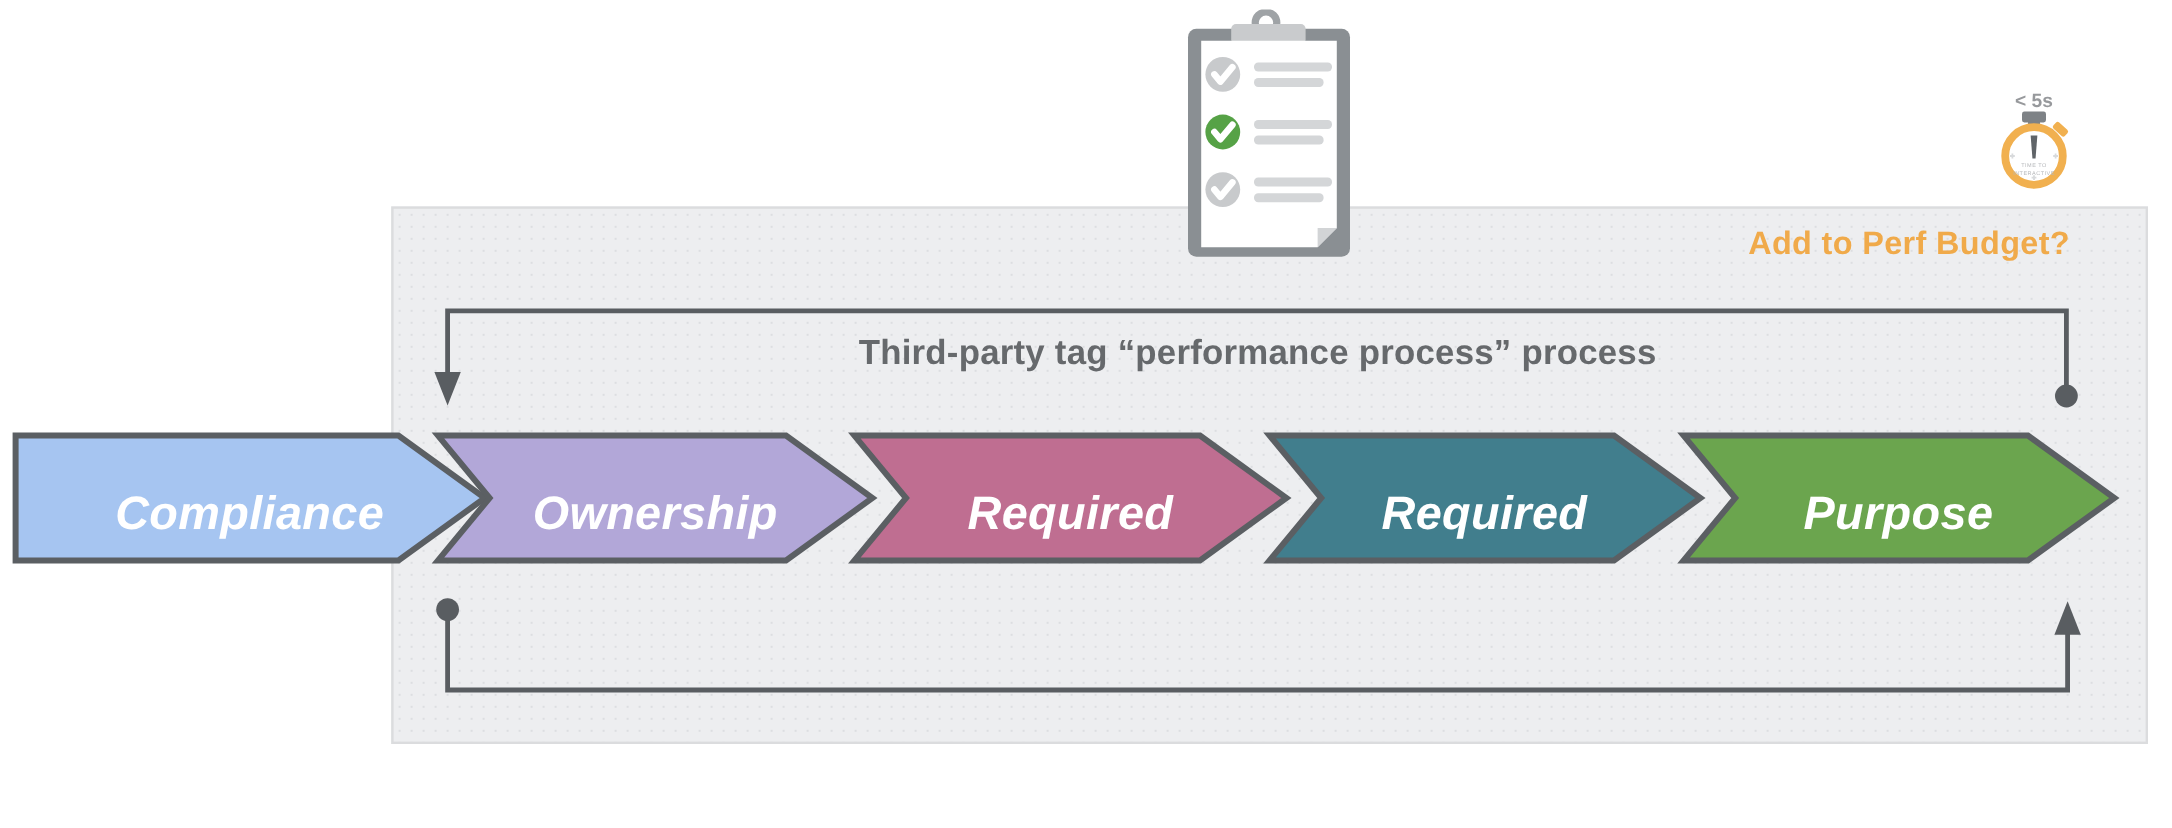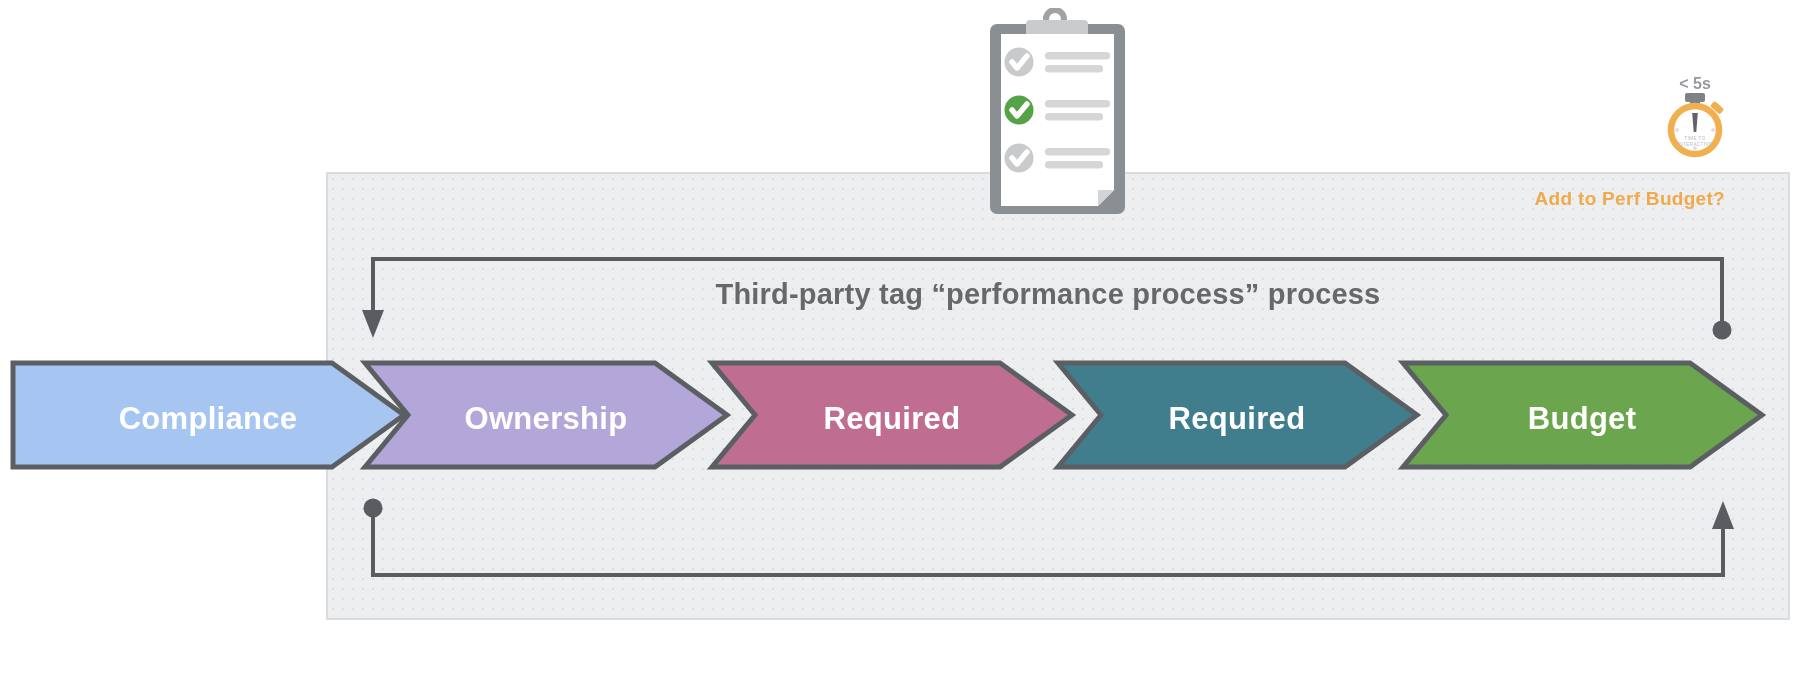"Add to Perf Budget?" #perf-budget { font-size: 19px -> 27px }
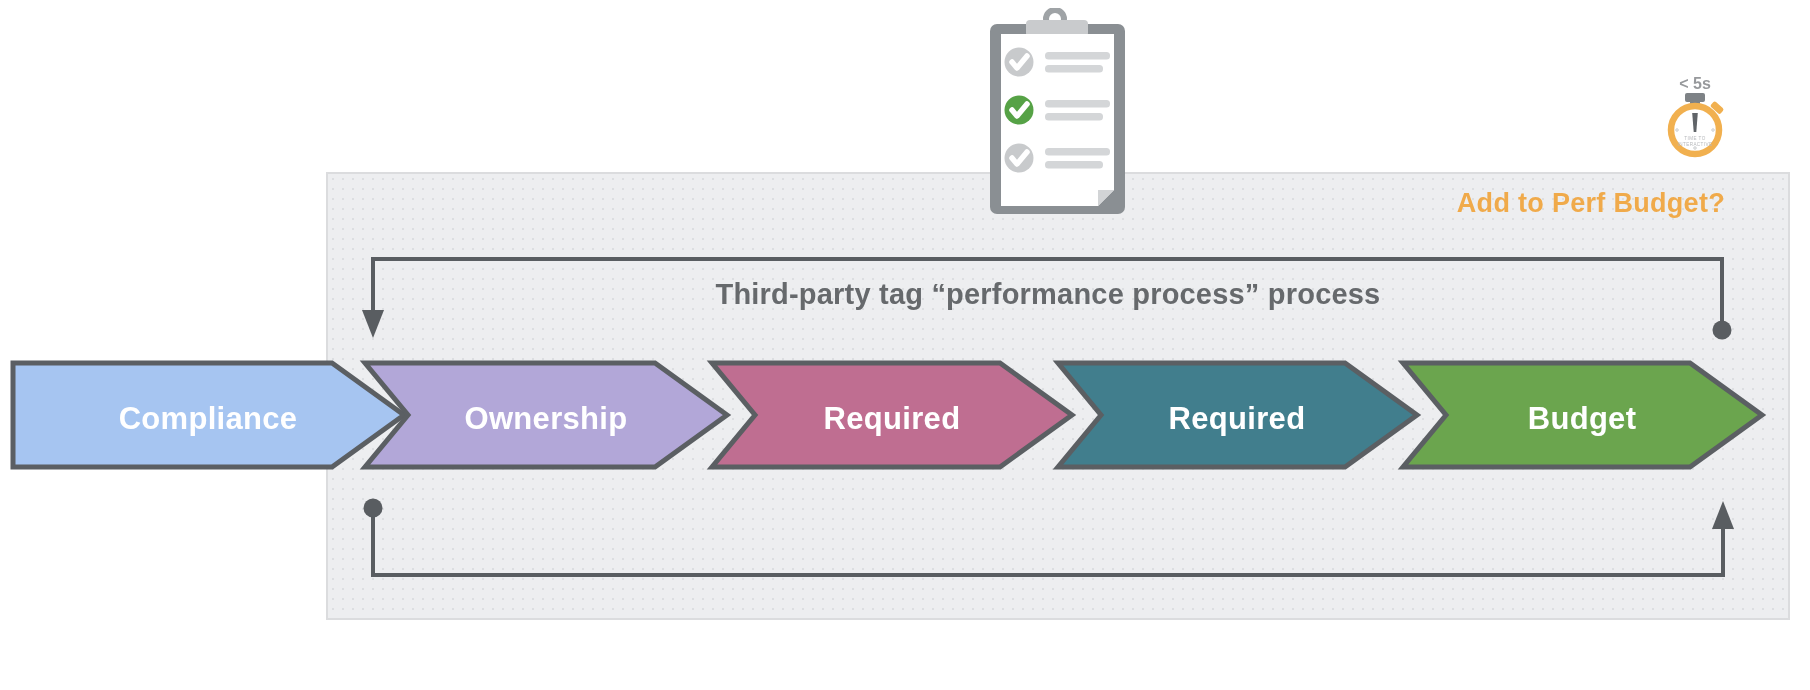"Compliance" .step-label { font-size: 31px -> 39px; font-style: none -> italic; top: 367px -> 377px }
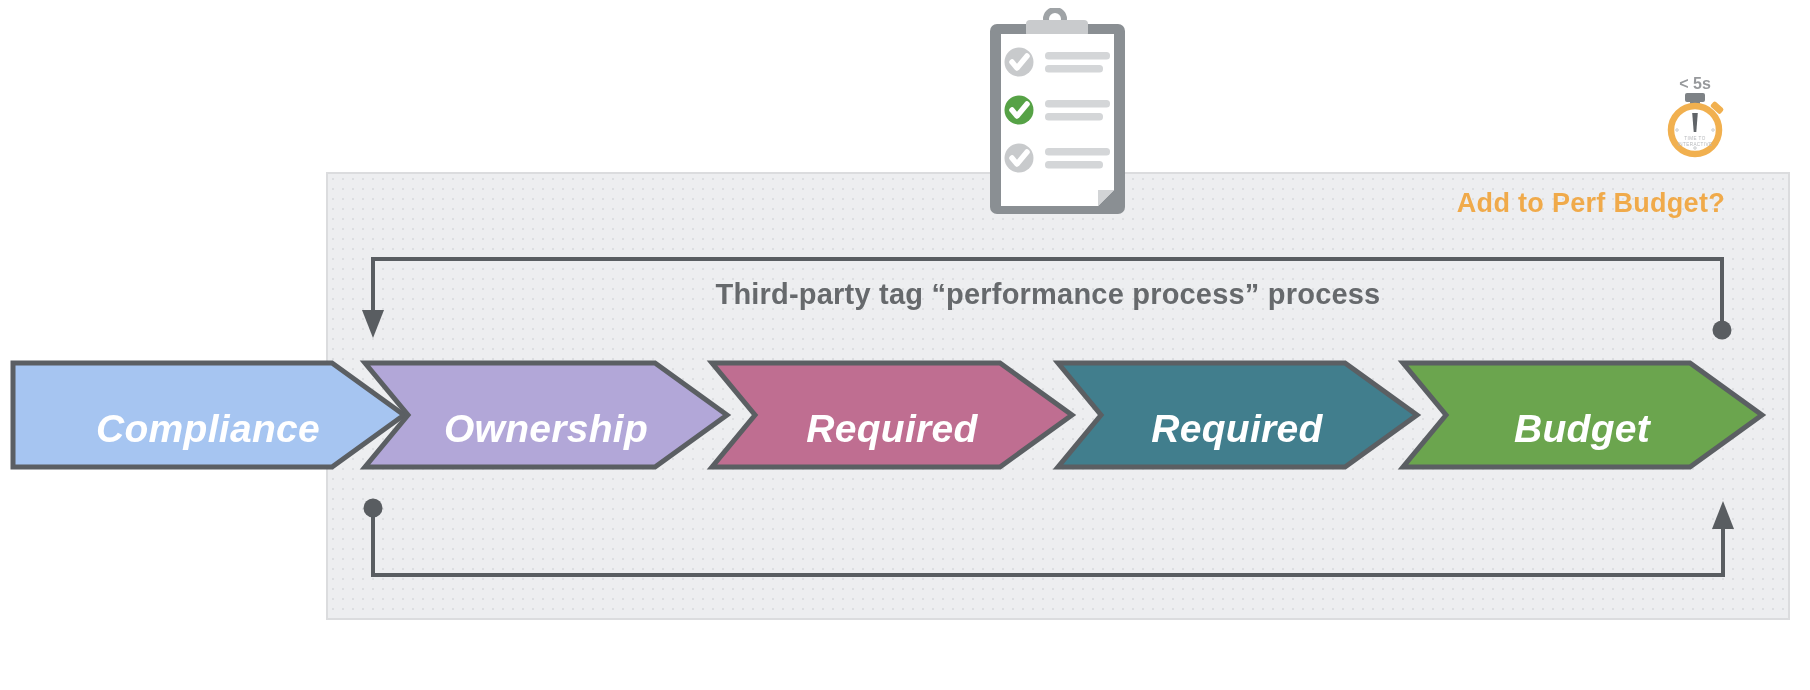"Budget" div.abs { text: Budget -> Purpose }
